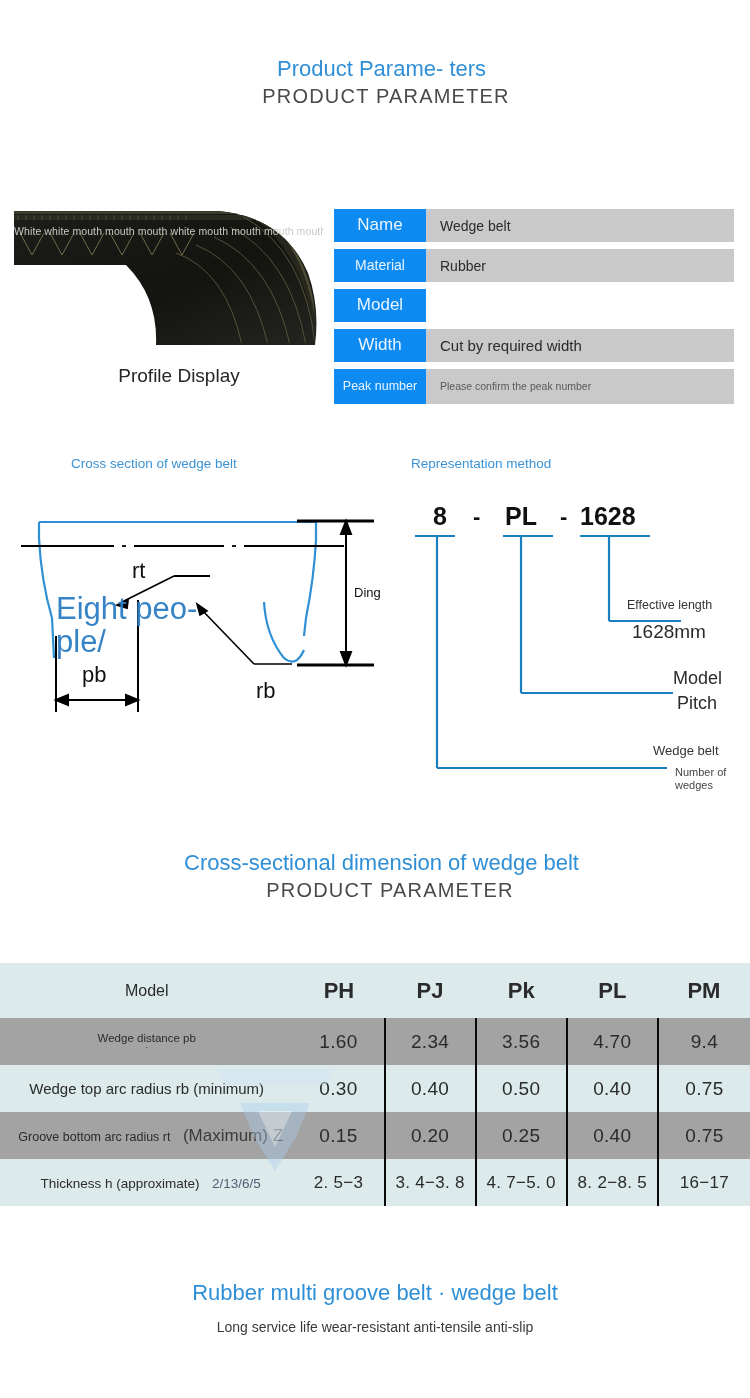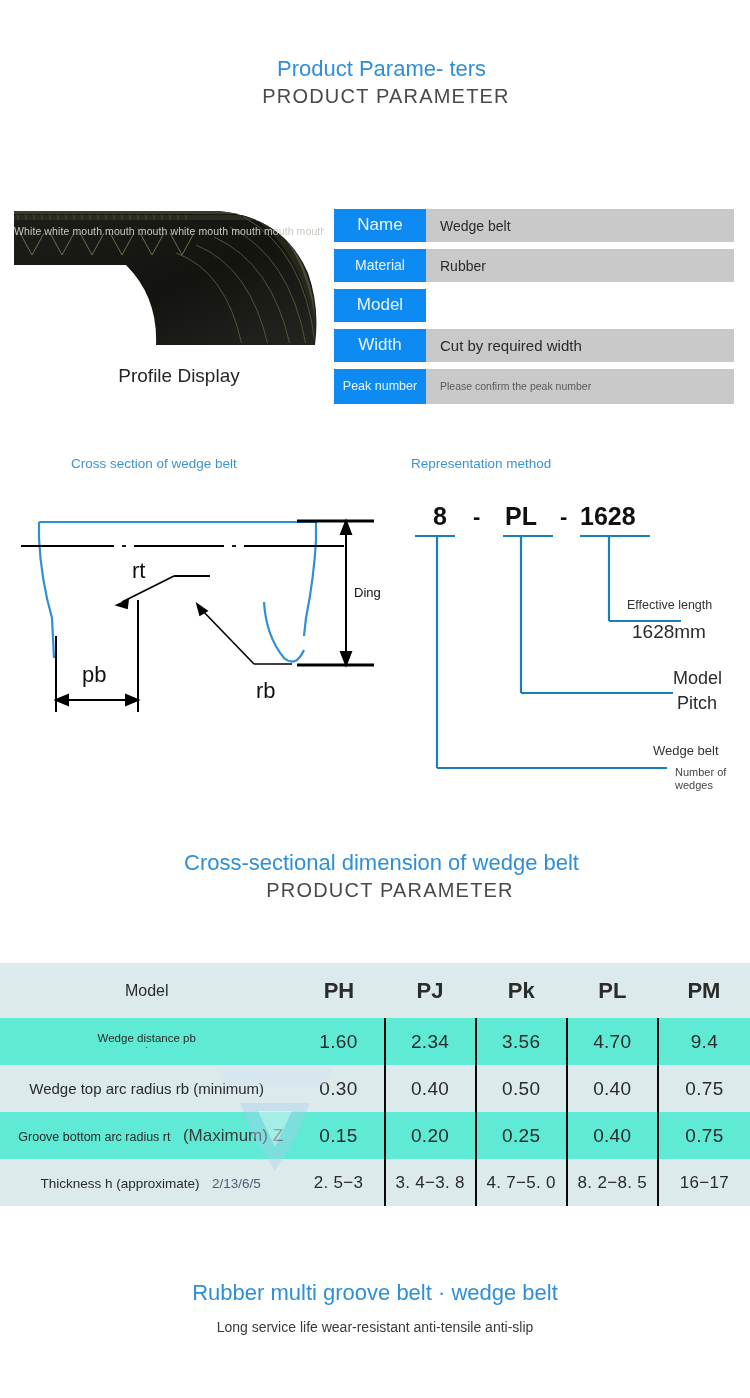"Eight peo-" div.watermark-big { html: none -> <div>Eight peo- ple/</div> }
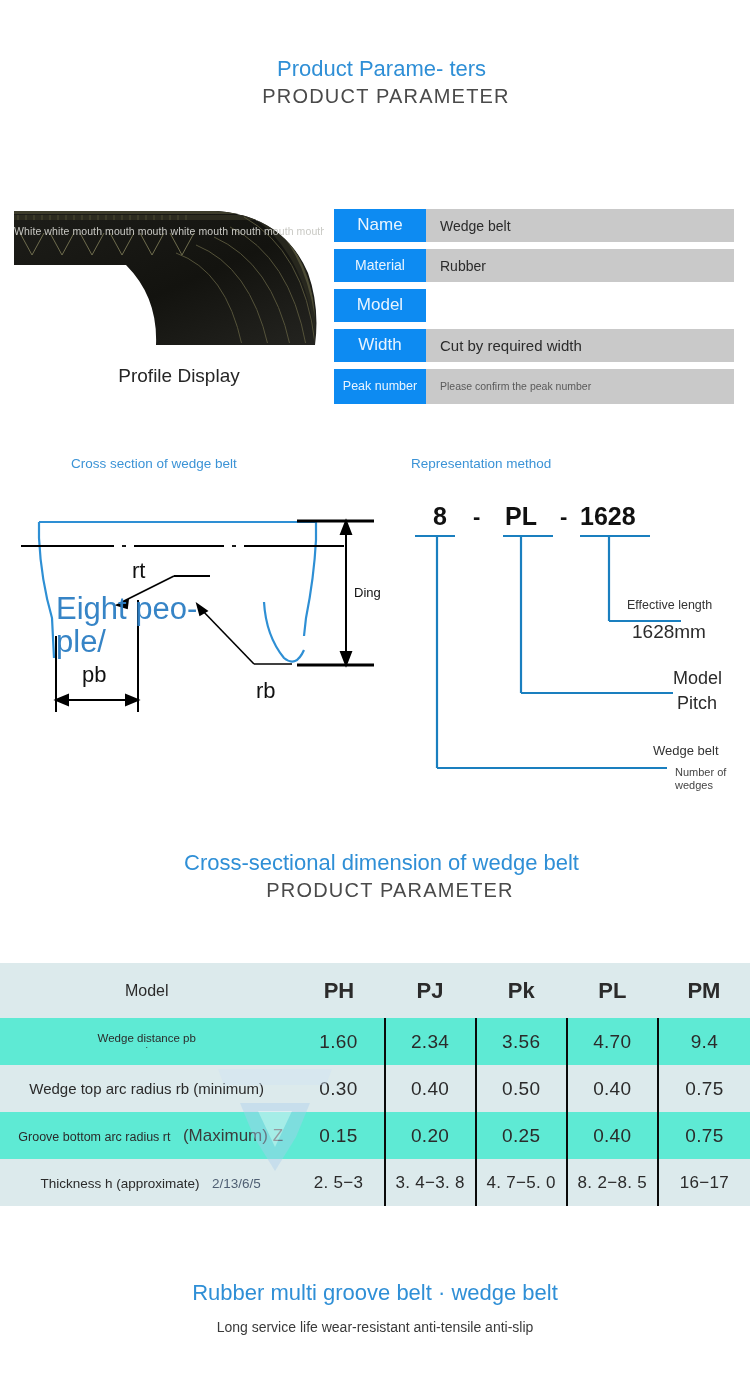"Wedge distance pb" table.dim tr.odd { background: #5eead4 -> #a3a3a3 }
